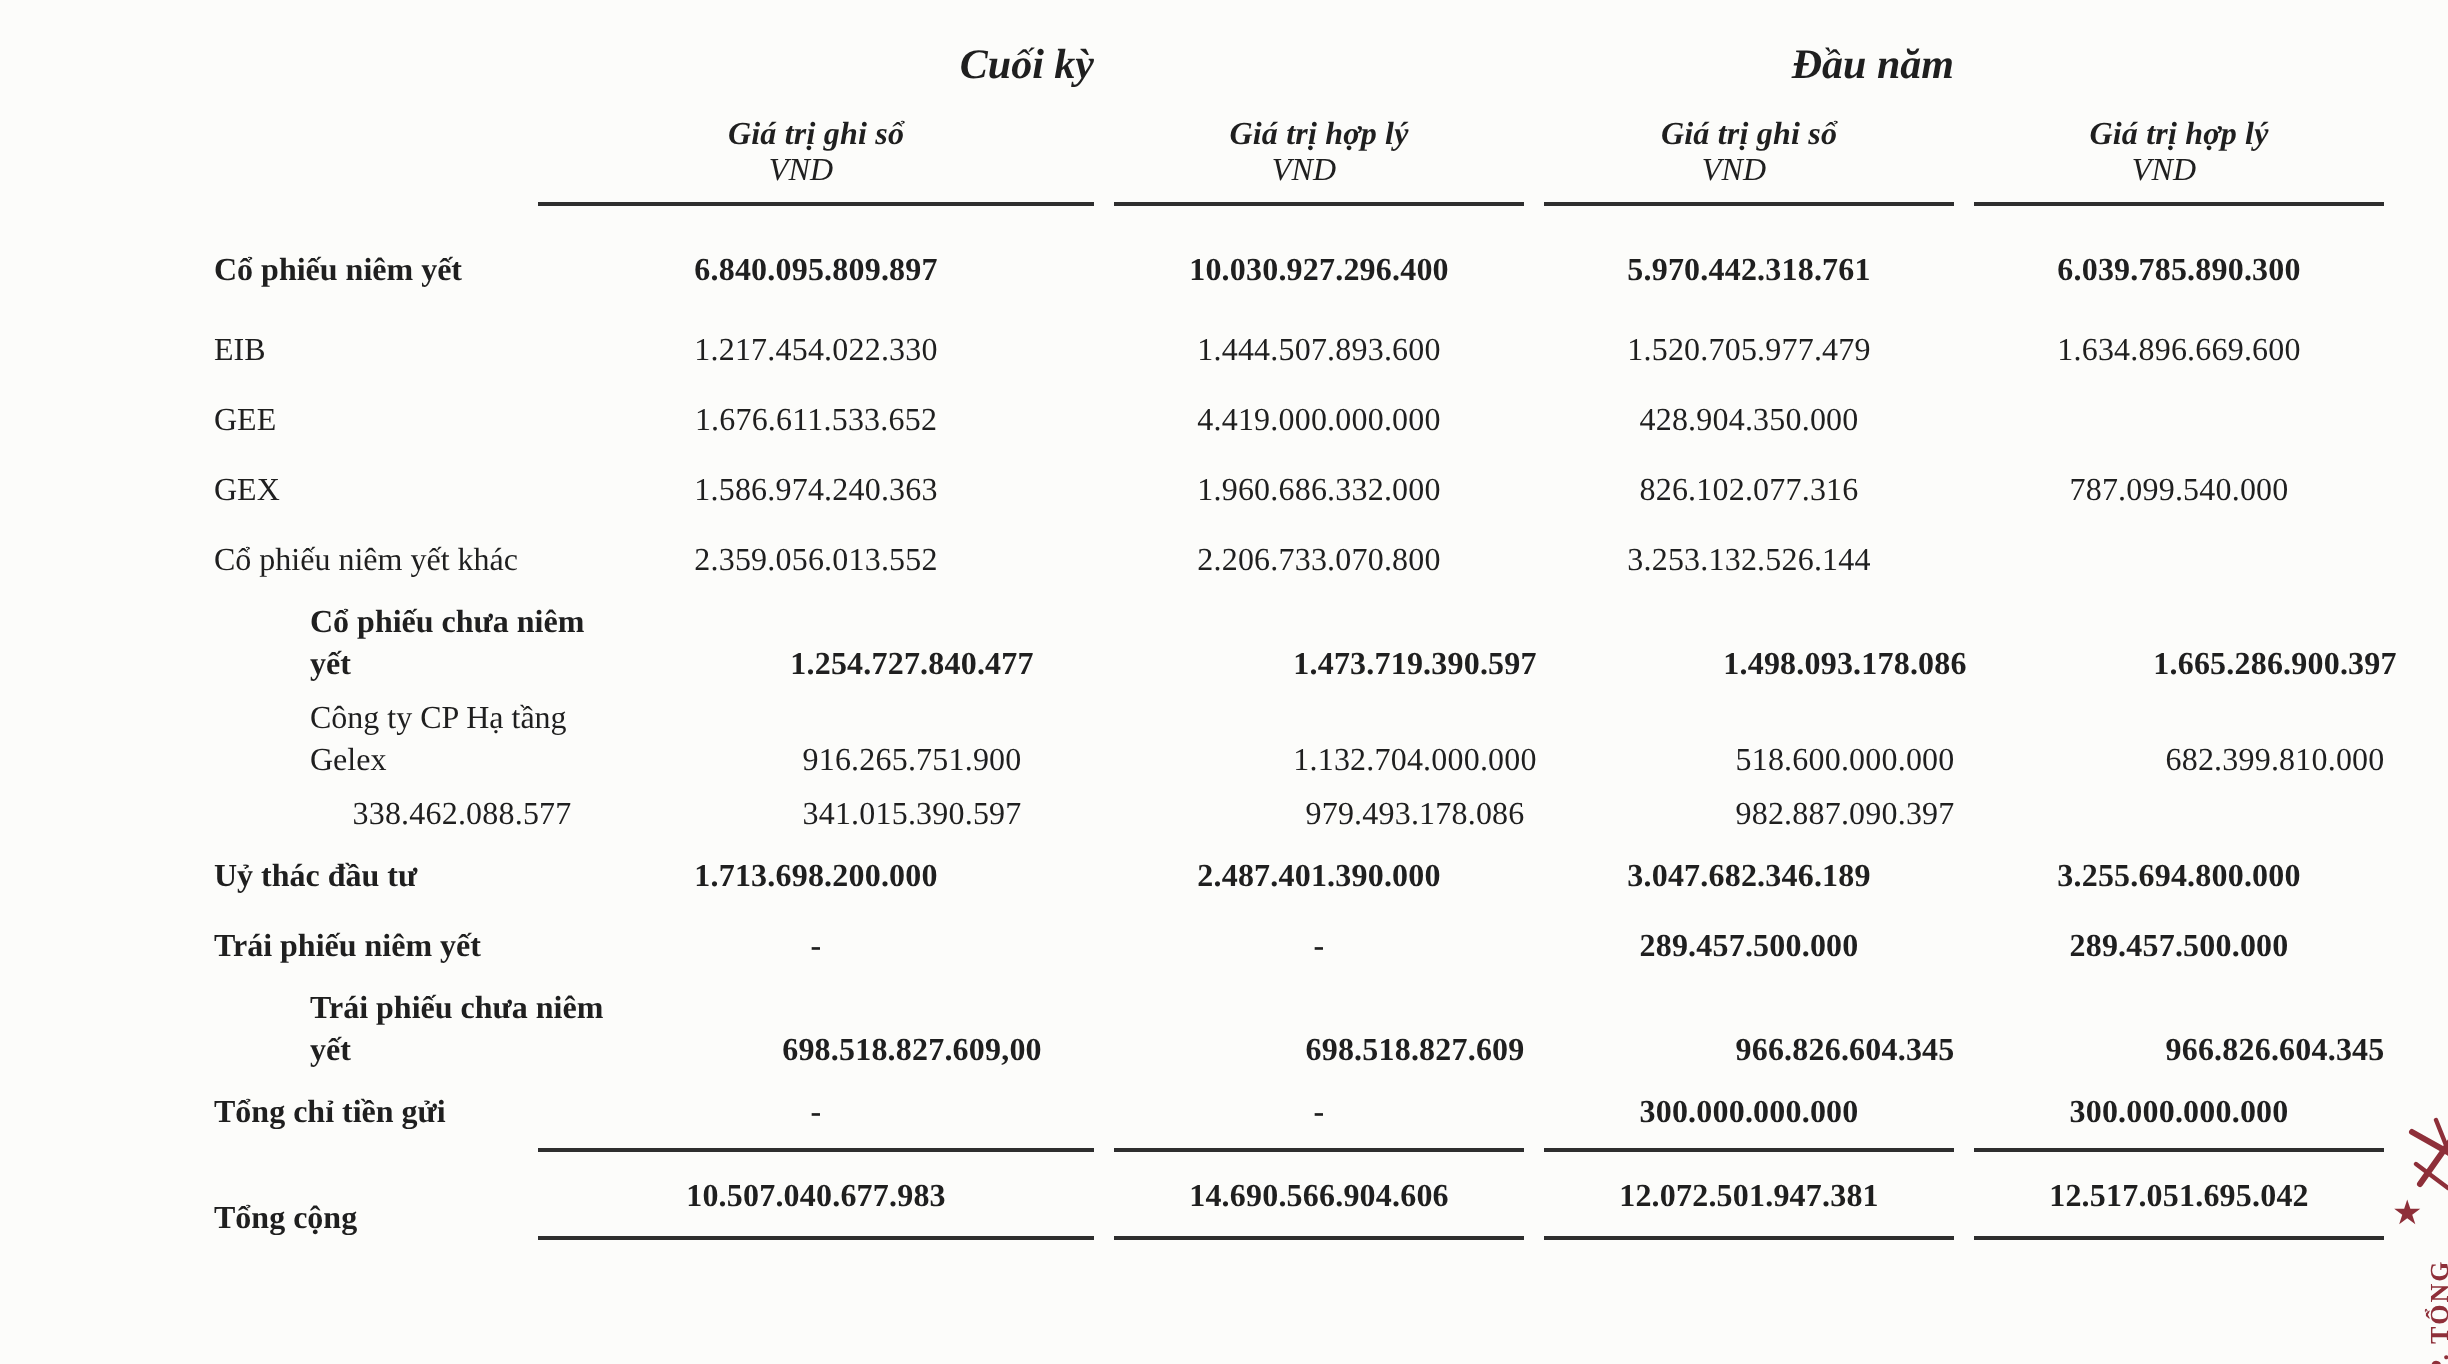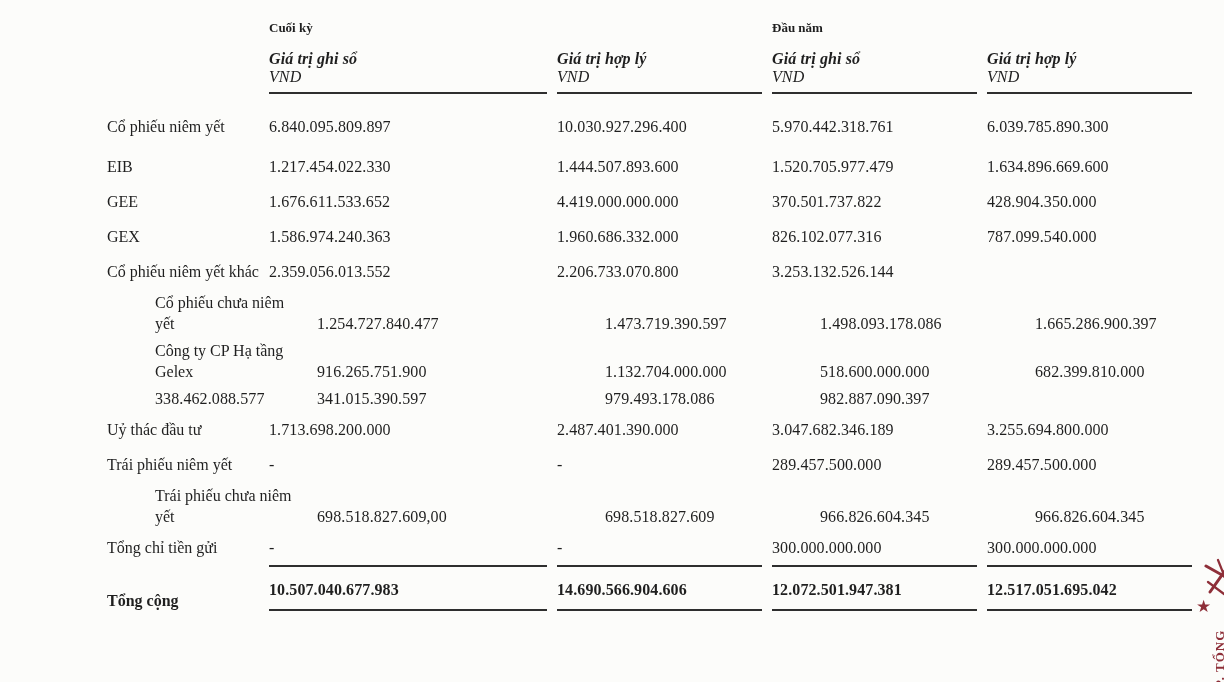"Cuối kỳ" .group-label { font-size: 13px -> 21px; font-style: none -> italic; text-align: left -> right }
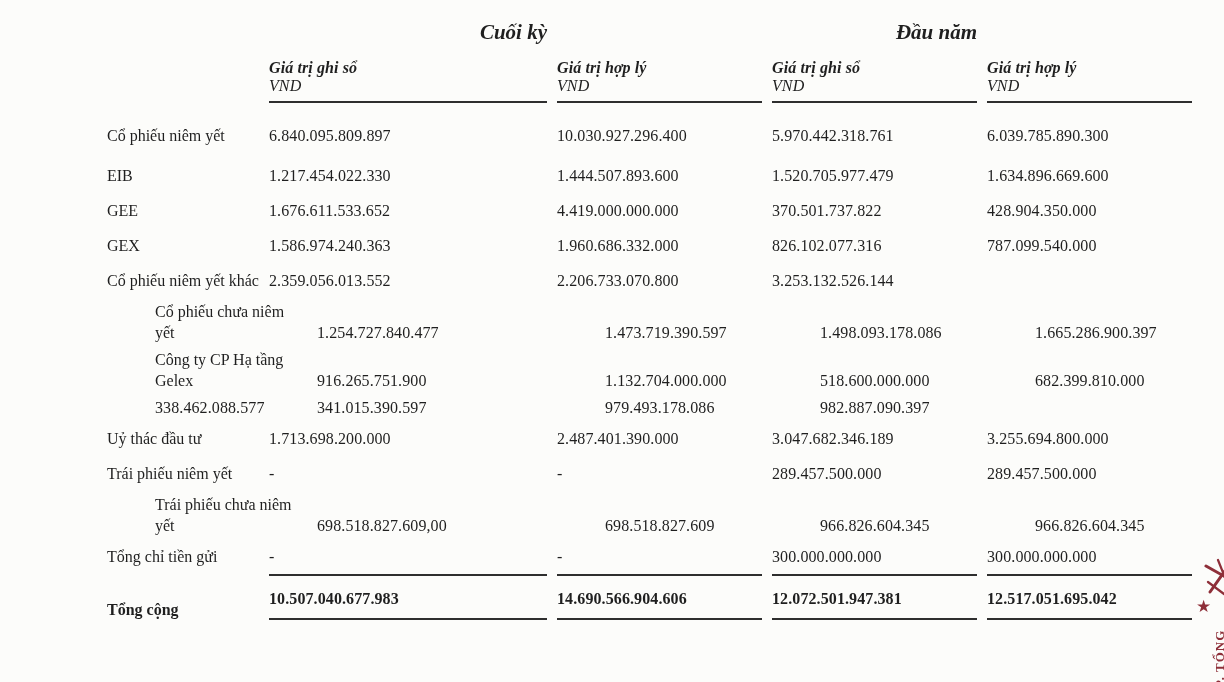"Giá trị ghi sổ" .num { text-align: left -> center }
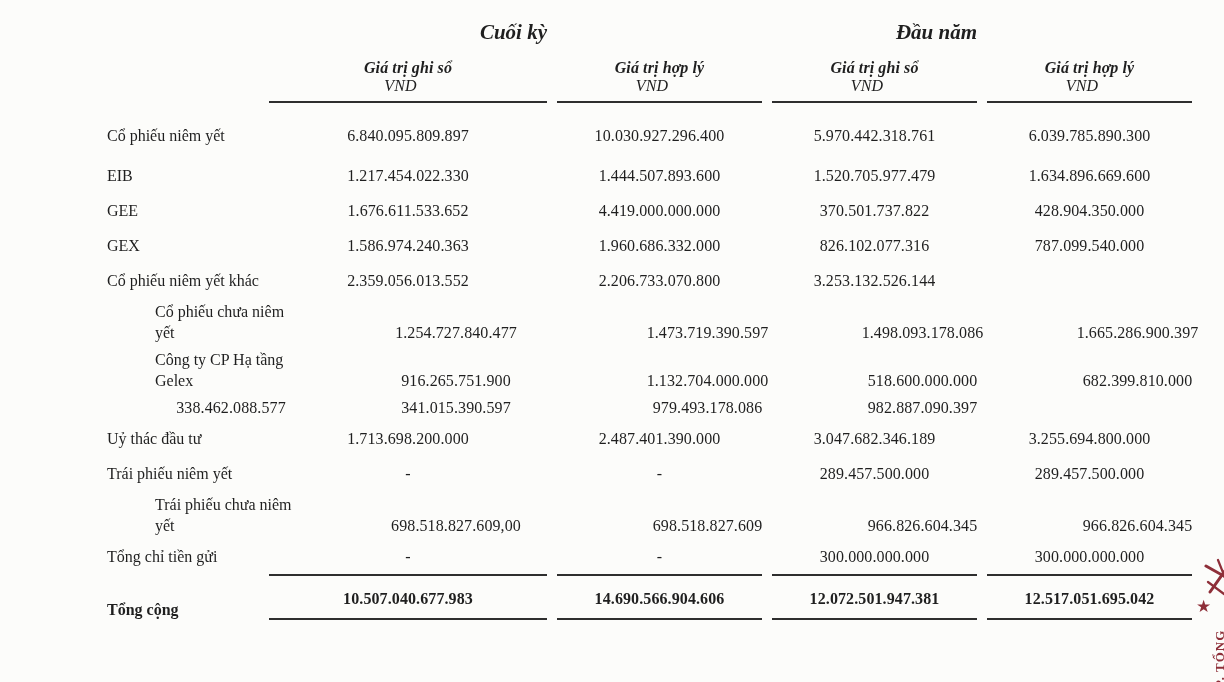"Cổ phiếu niêm yết" .row.bold .label, .row.bold .num { font-weight: normal -> bold }
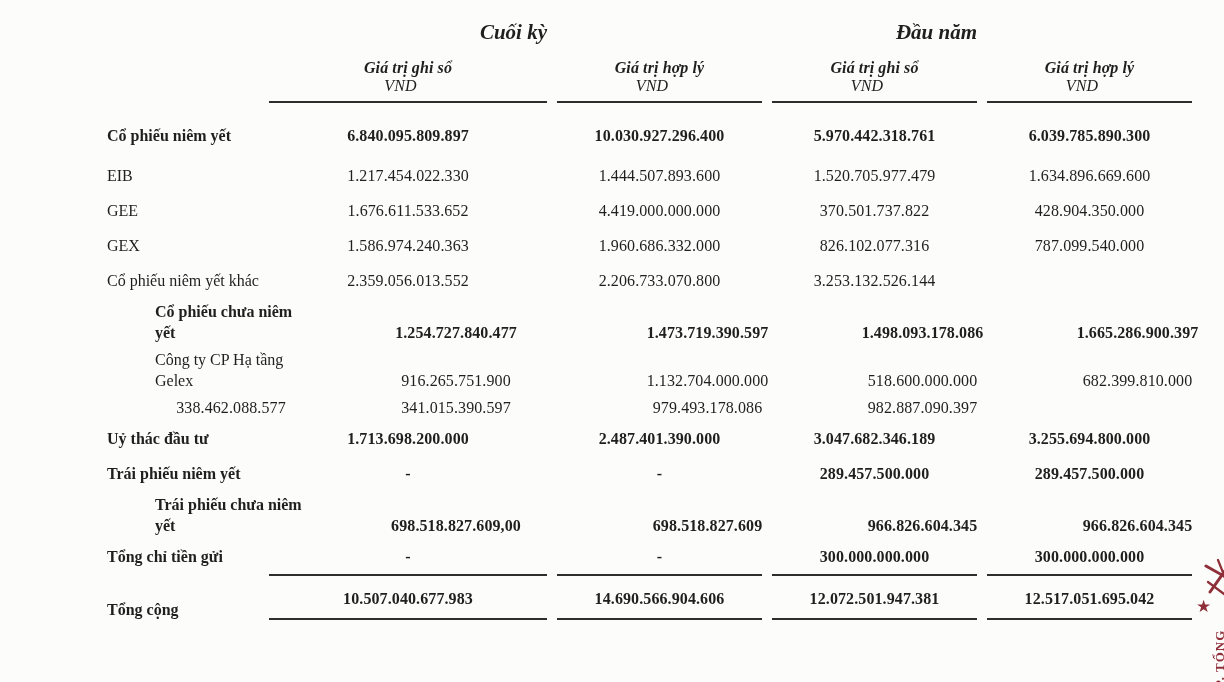"370.501.737.822" div.cell { html: <div>370.501.737.822</div> -> none }
